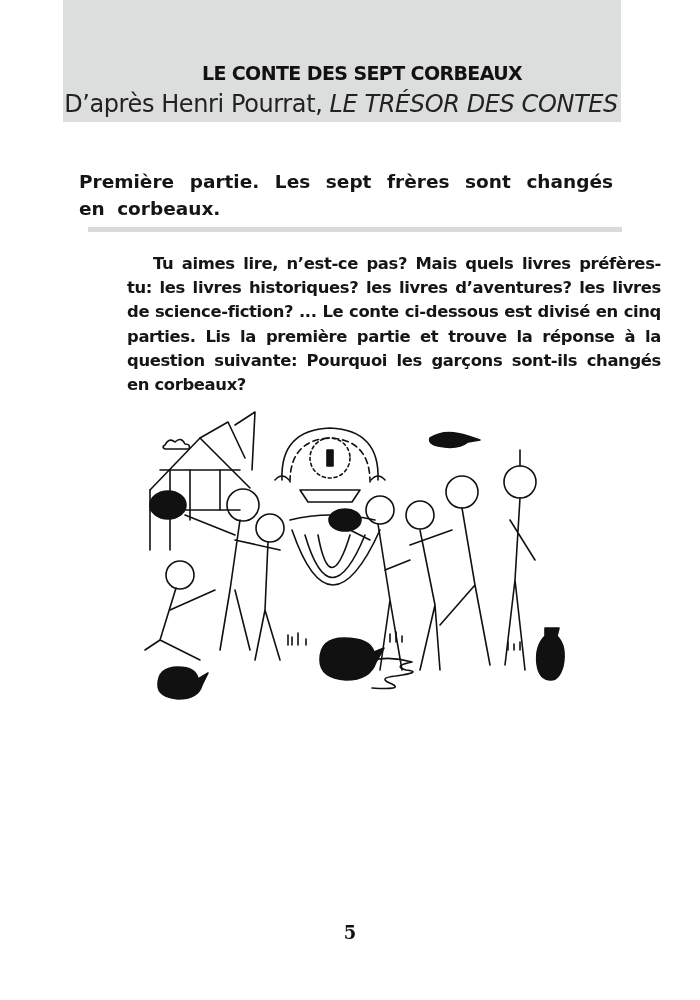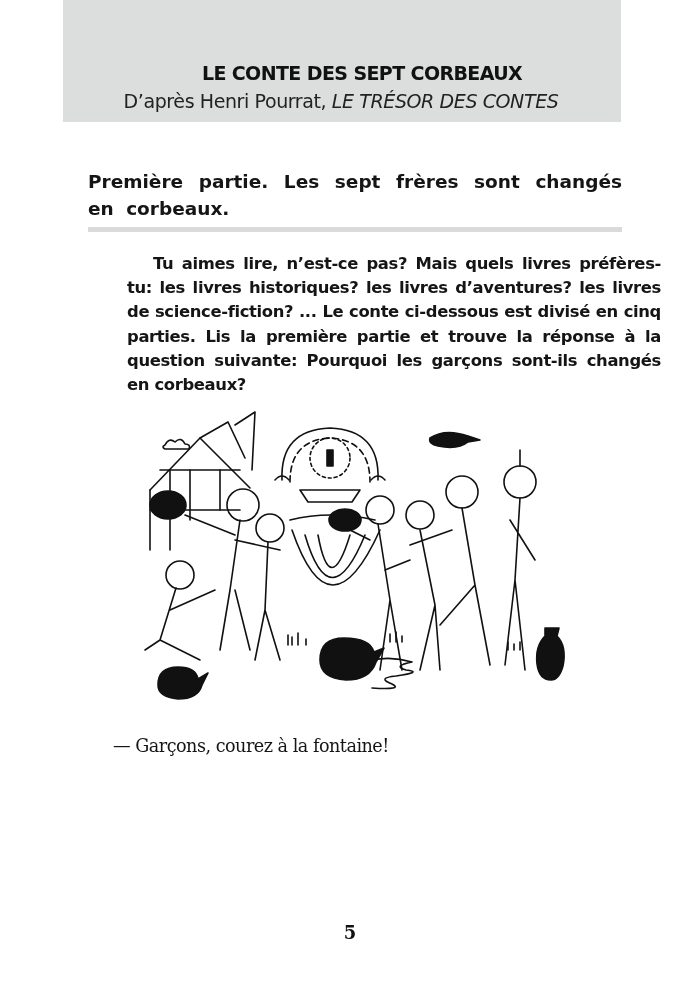"D’après Henri Pourrat, LE TRÉSOR" .subtitle { font-size: 19px -> 24px }
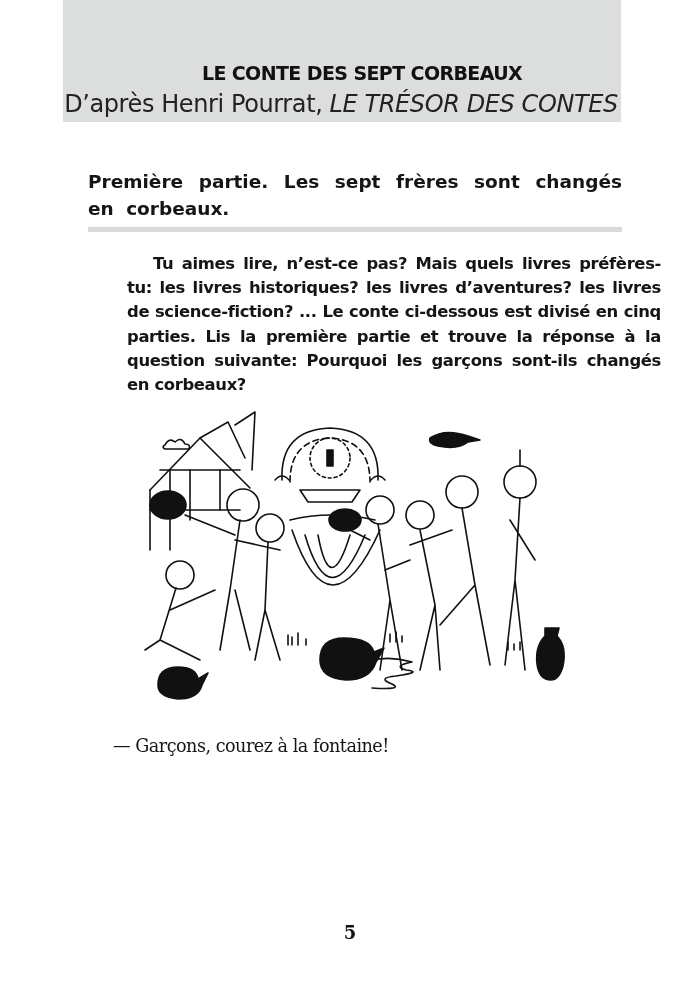"Première partie. Les sept frères" .section-heading { left: 88px -> 79px }
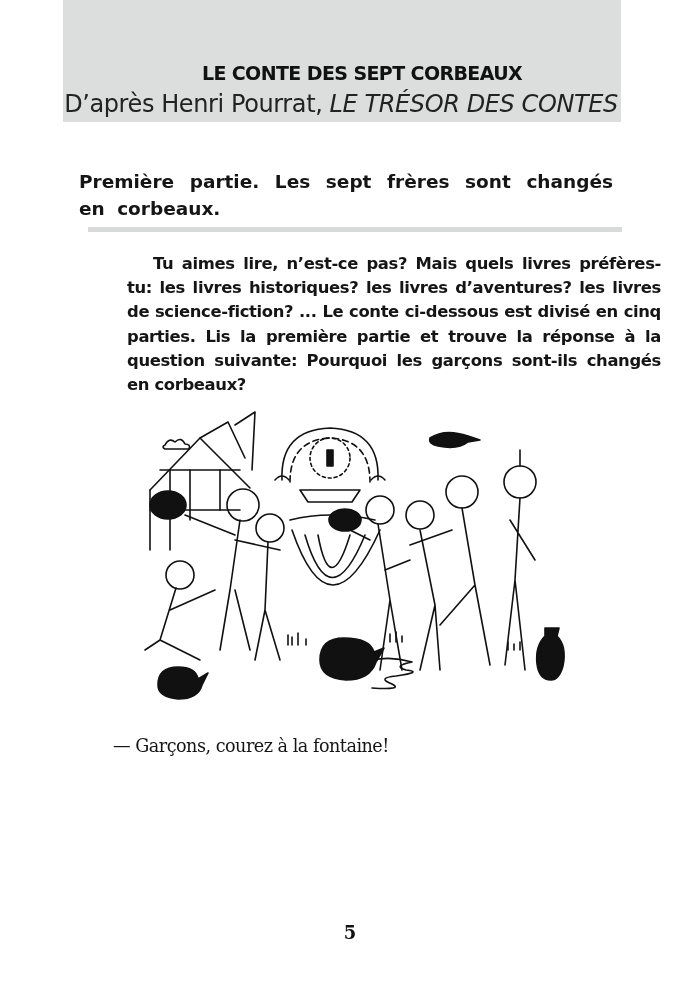"— Garçons, courez à la" p { html: <p>— Garçons, courez à la fontaine!</p> -> none }
